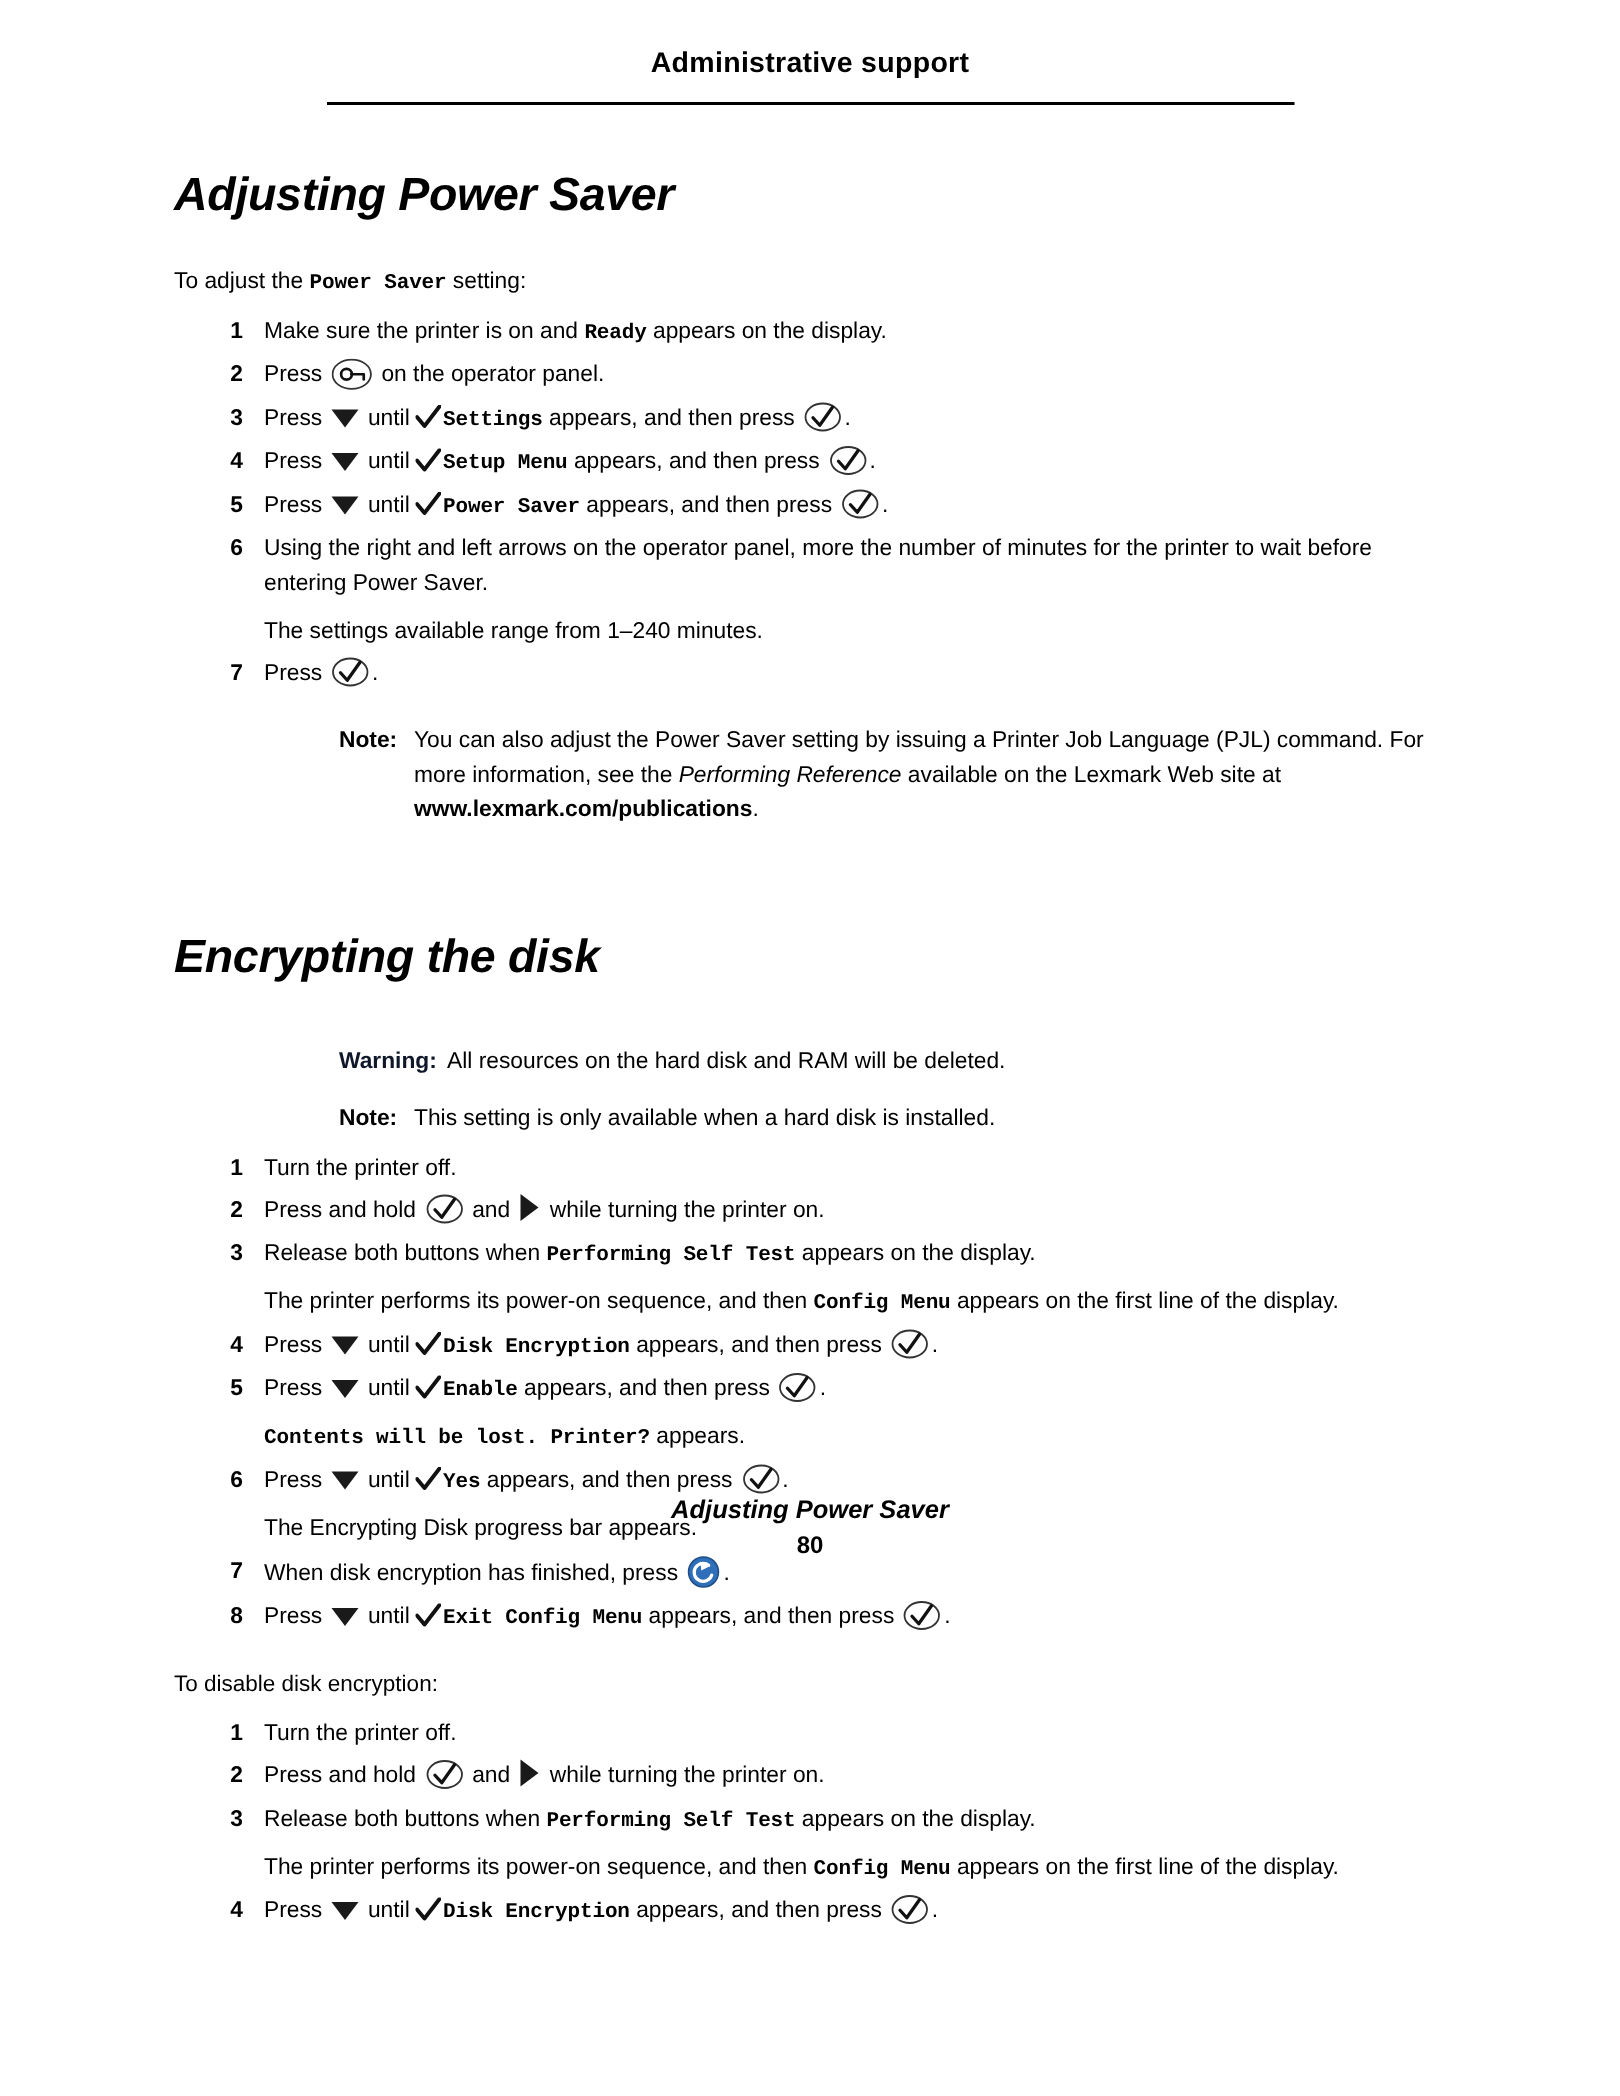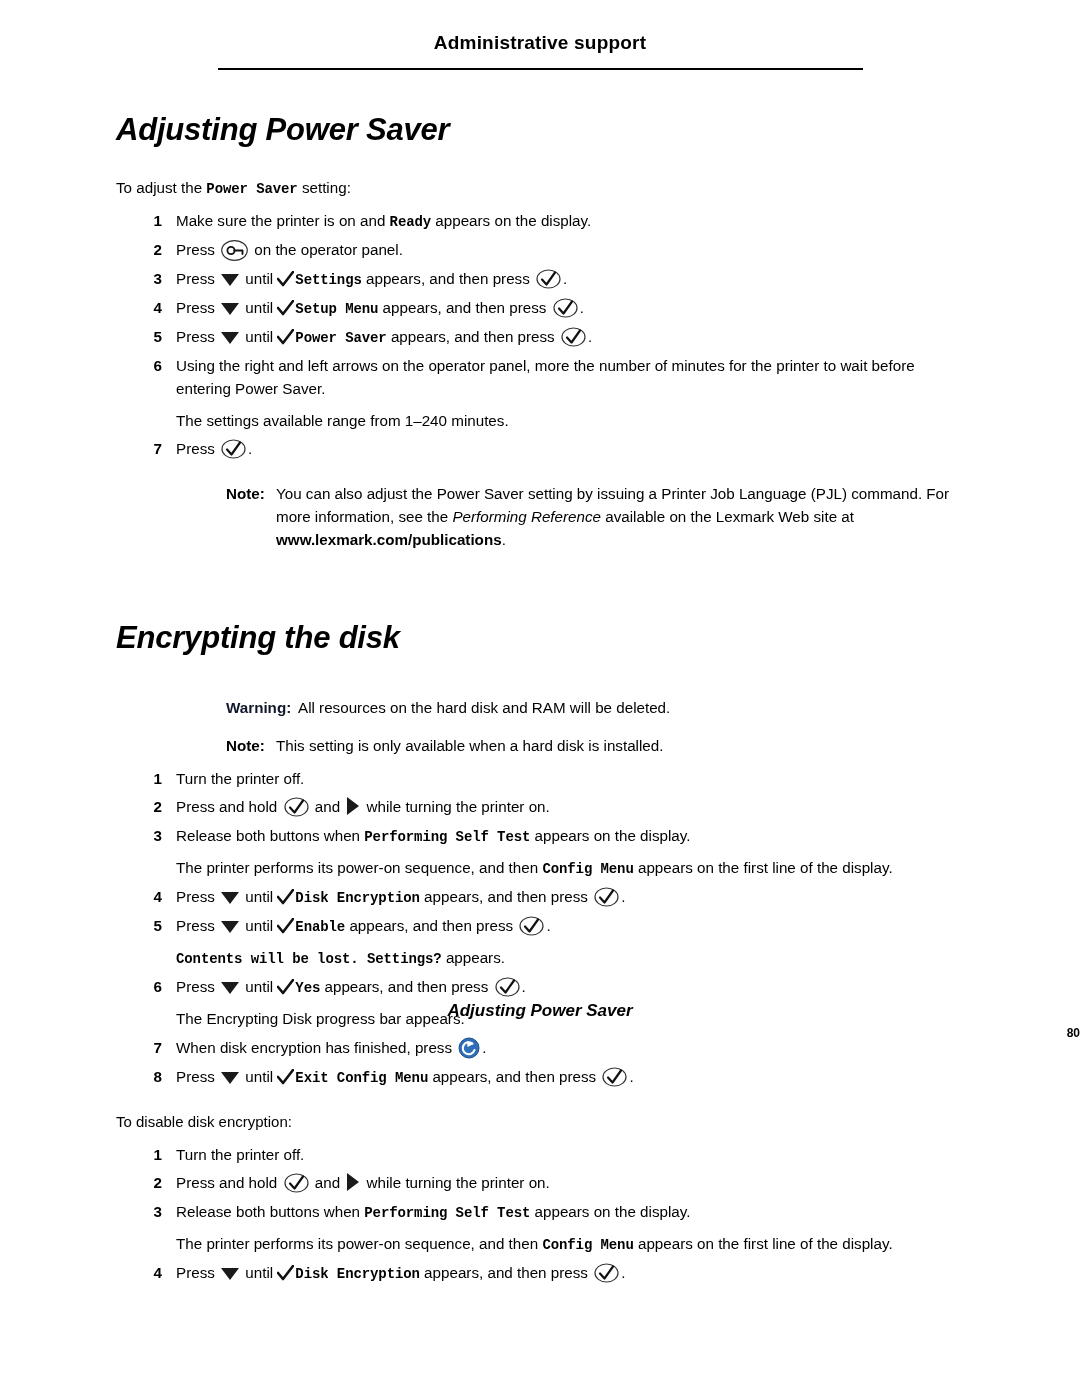"Contents will be lost. Settings?" span.mono { text: Settings -> Printer }
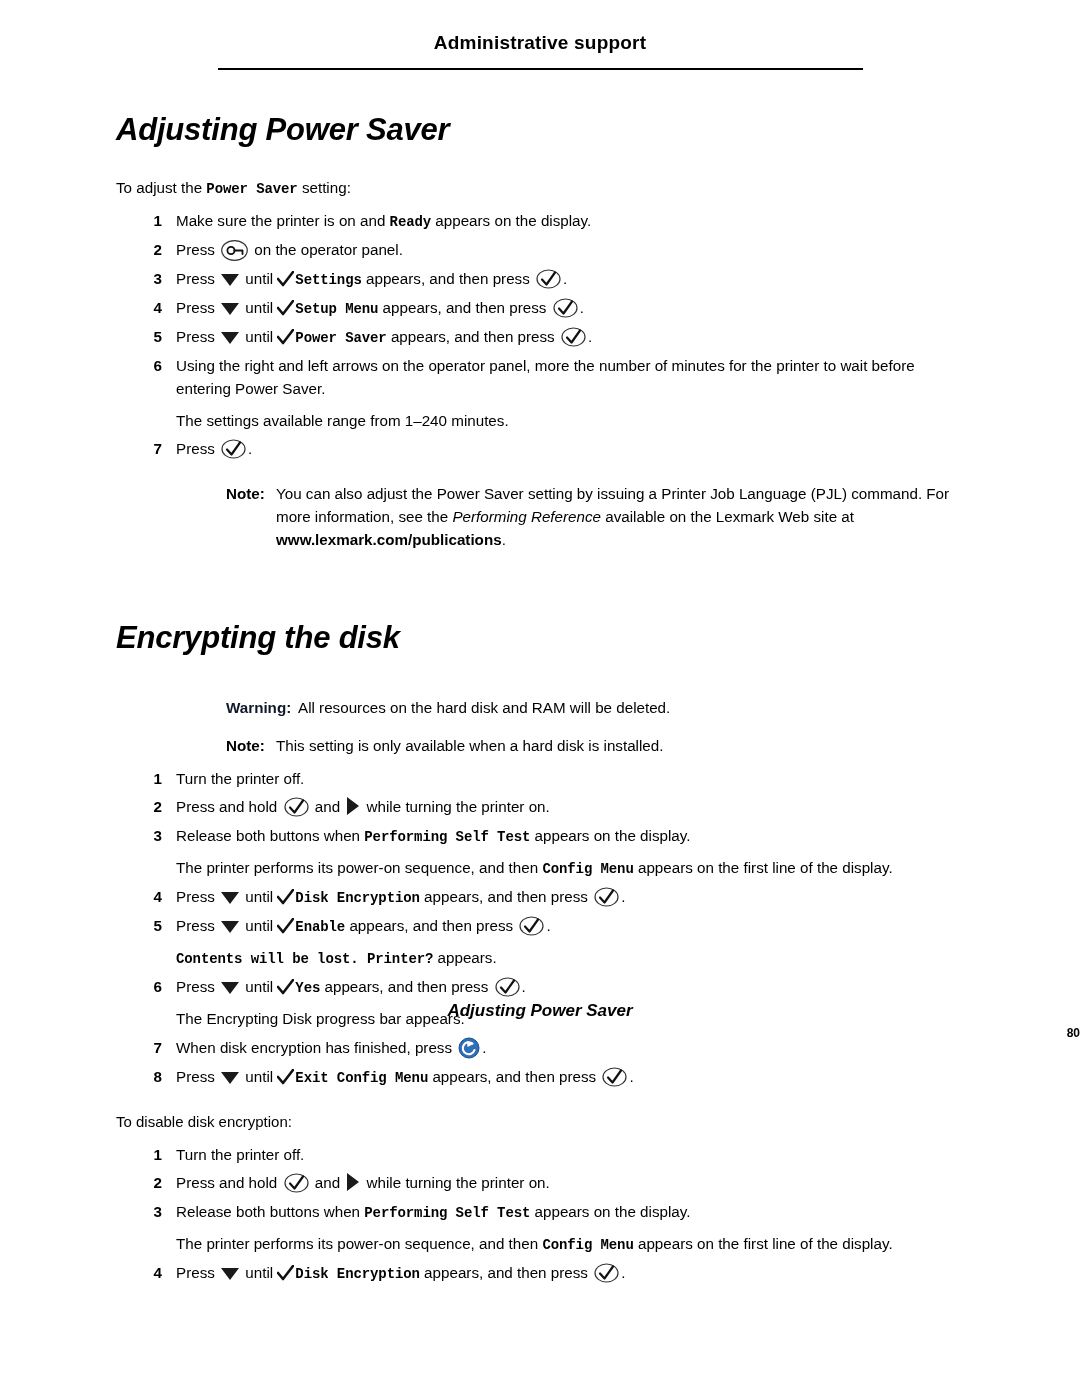"80" .footer .fpage { font-size: 12px -> 16px; text-align: right -> none }
